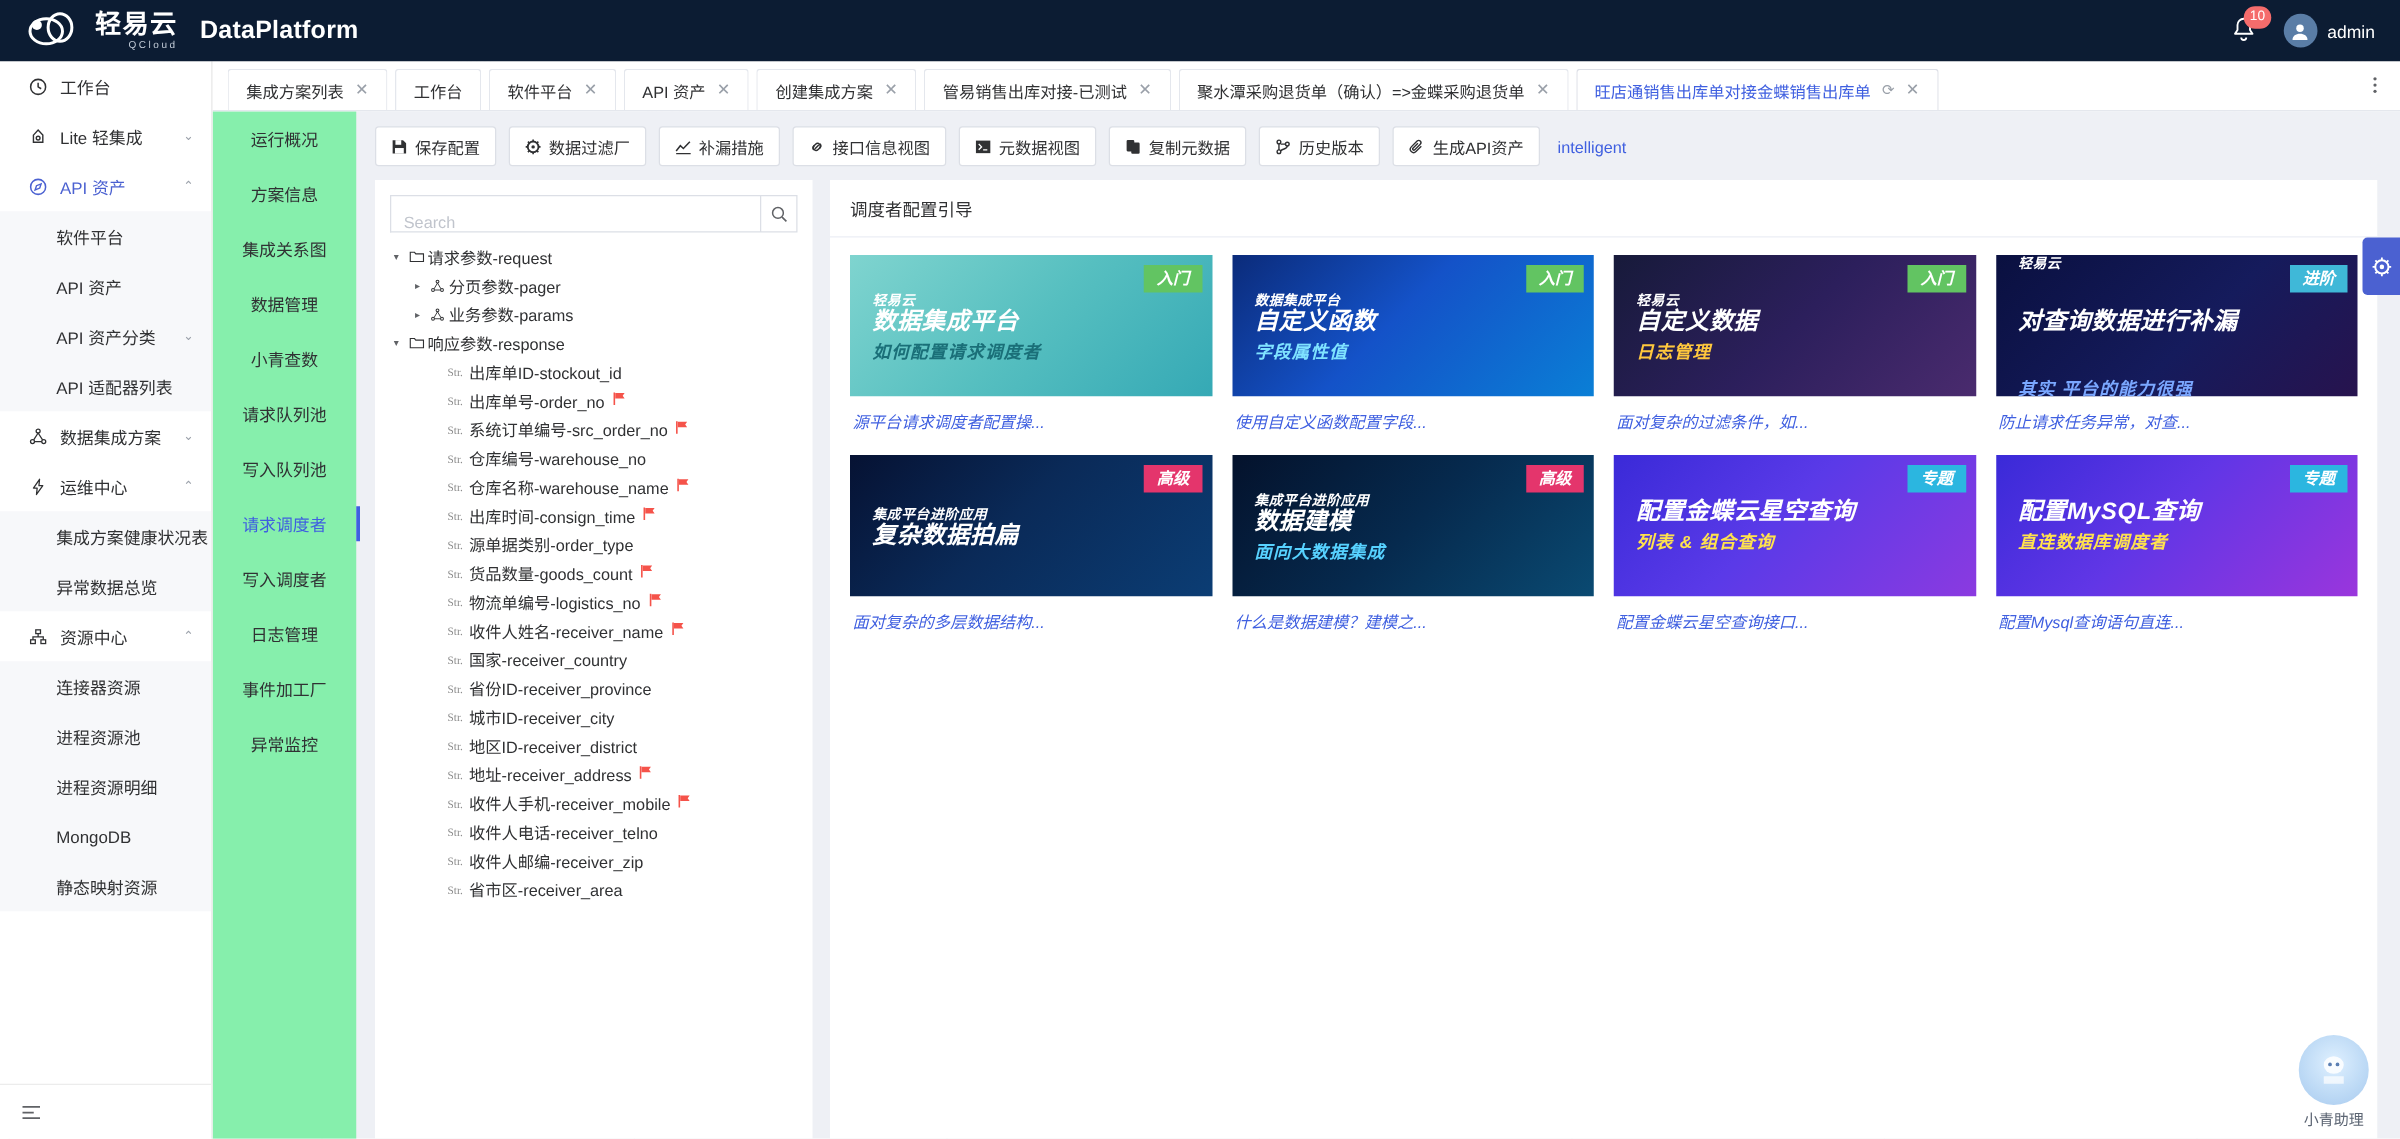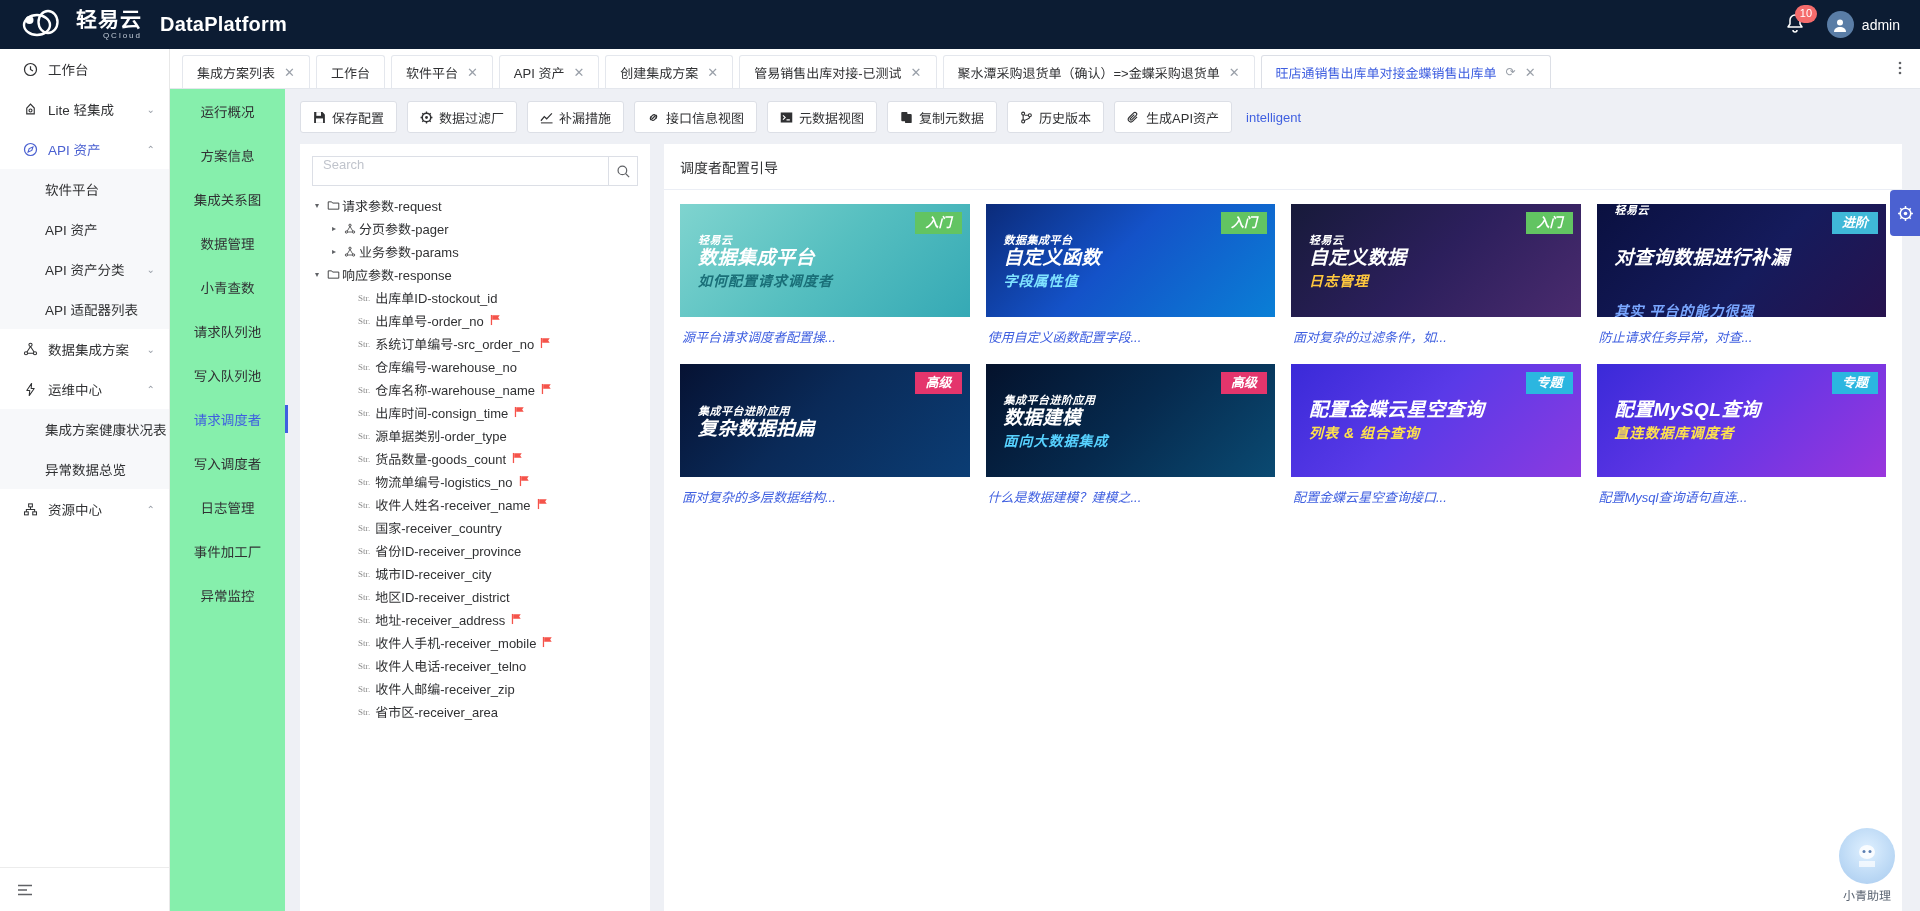"Search" .search-box { align-items: flex-start -> flex-end }
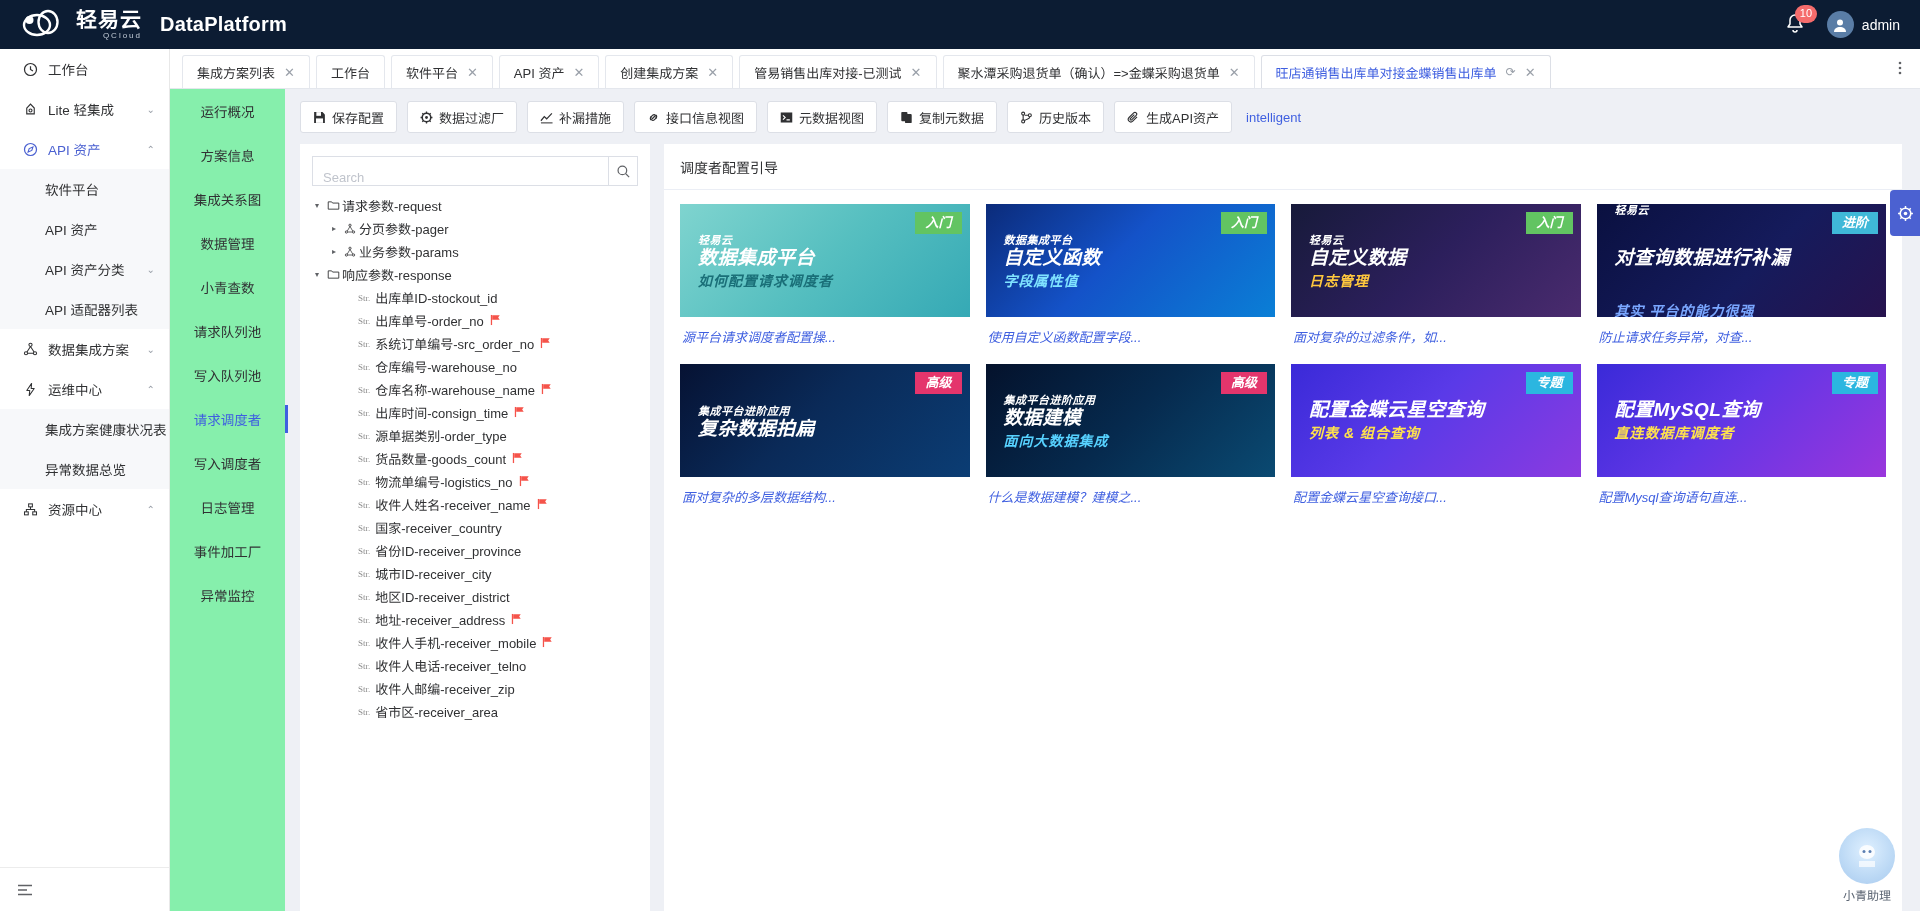"连接器资源" div.sb-sub-group { html: none -> <div> <div> <span>连接器资源</span> </div> <div> <span>进程资源池</span> </div> <div> <span>进程资源明细</span> </div> <div> <span>MongoDB</span> </div> <div> <span>静态映射资源</span> </div> </div> }
